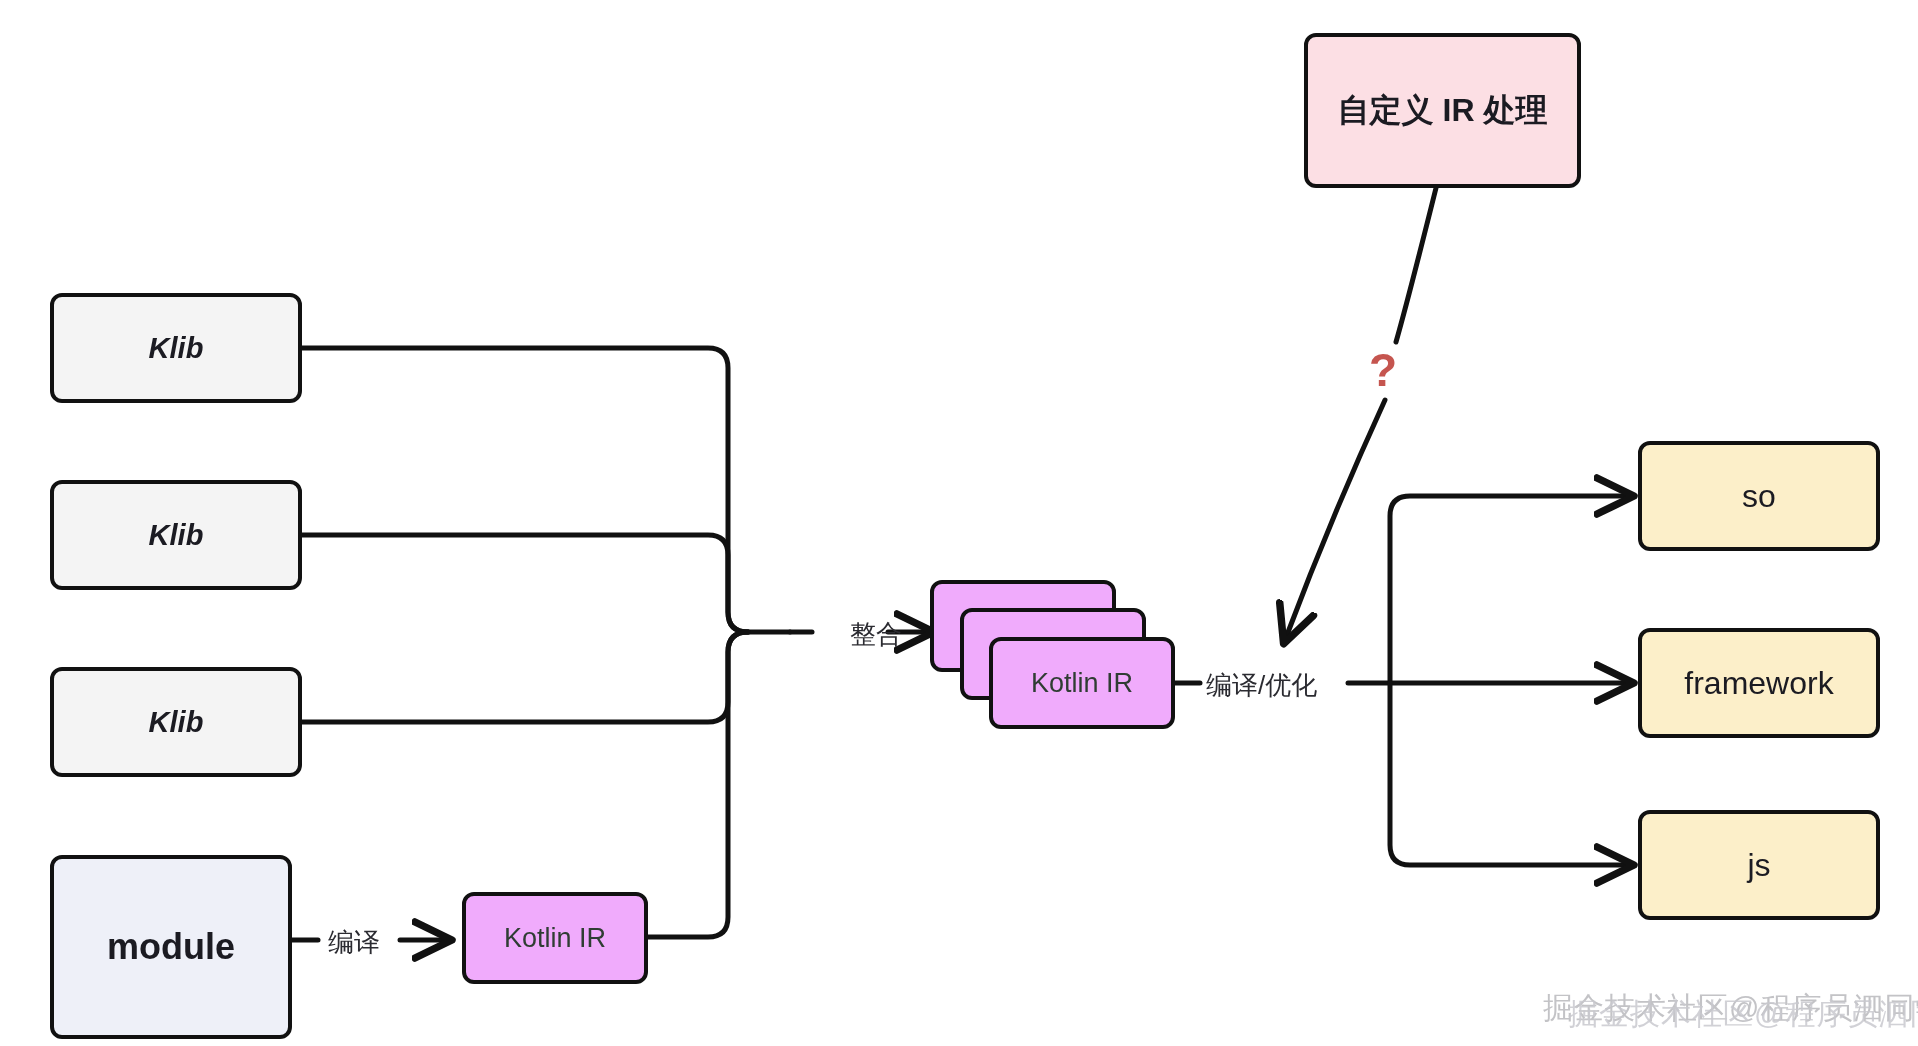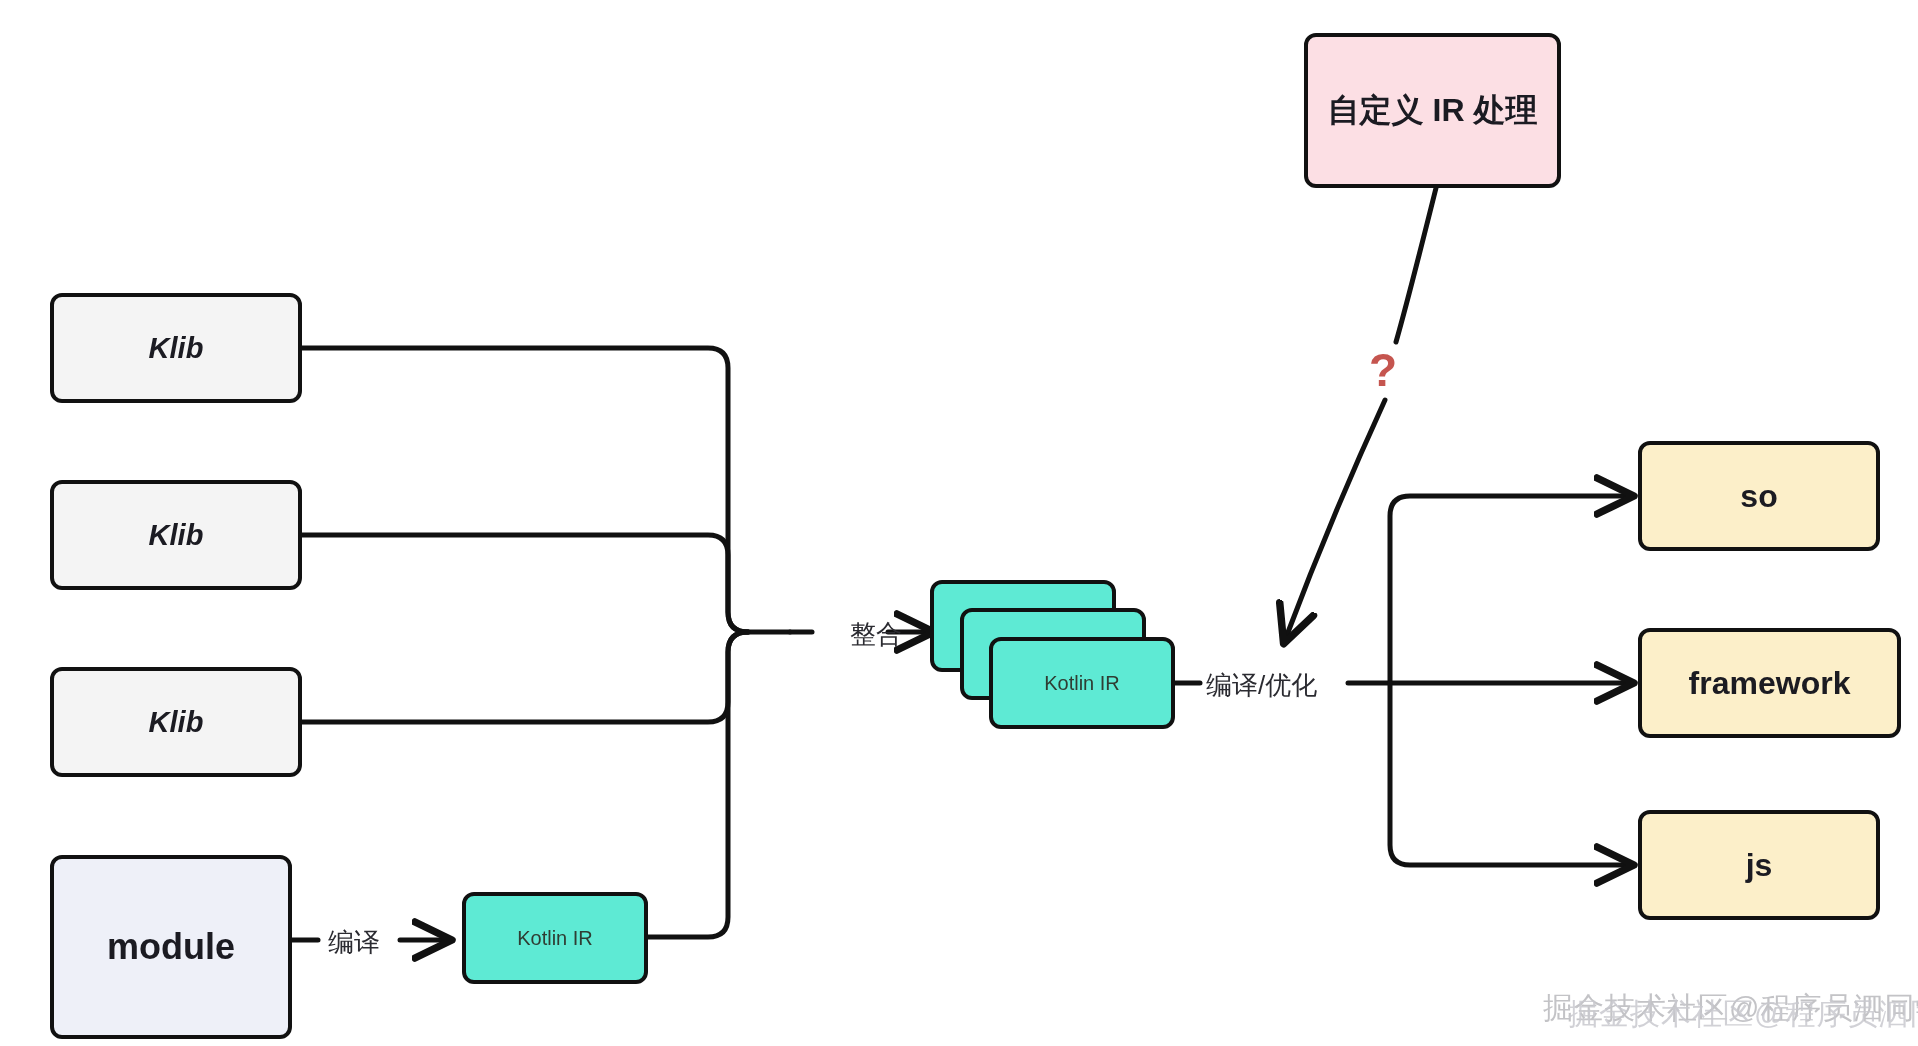"自定义 IR 处理" div.node { width: 257px -> 277px }
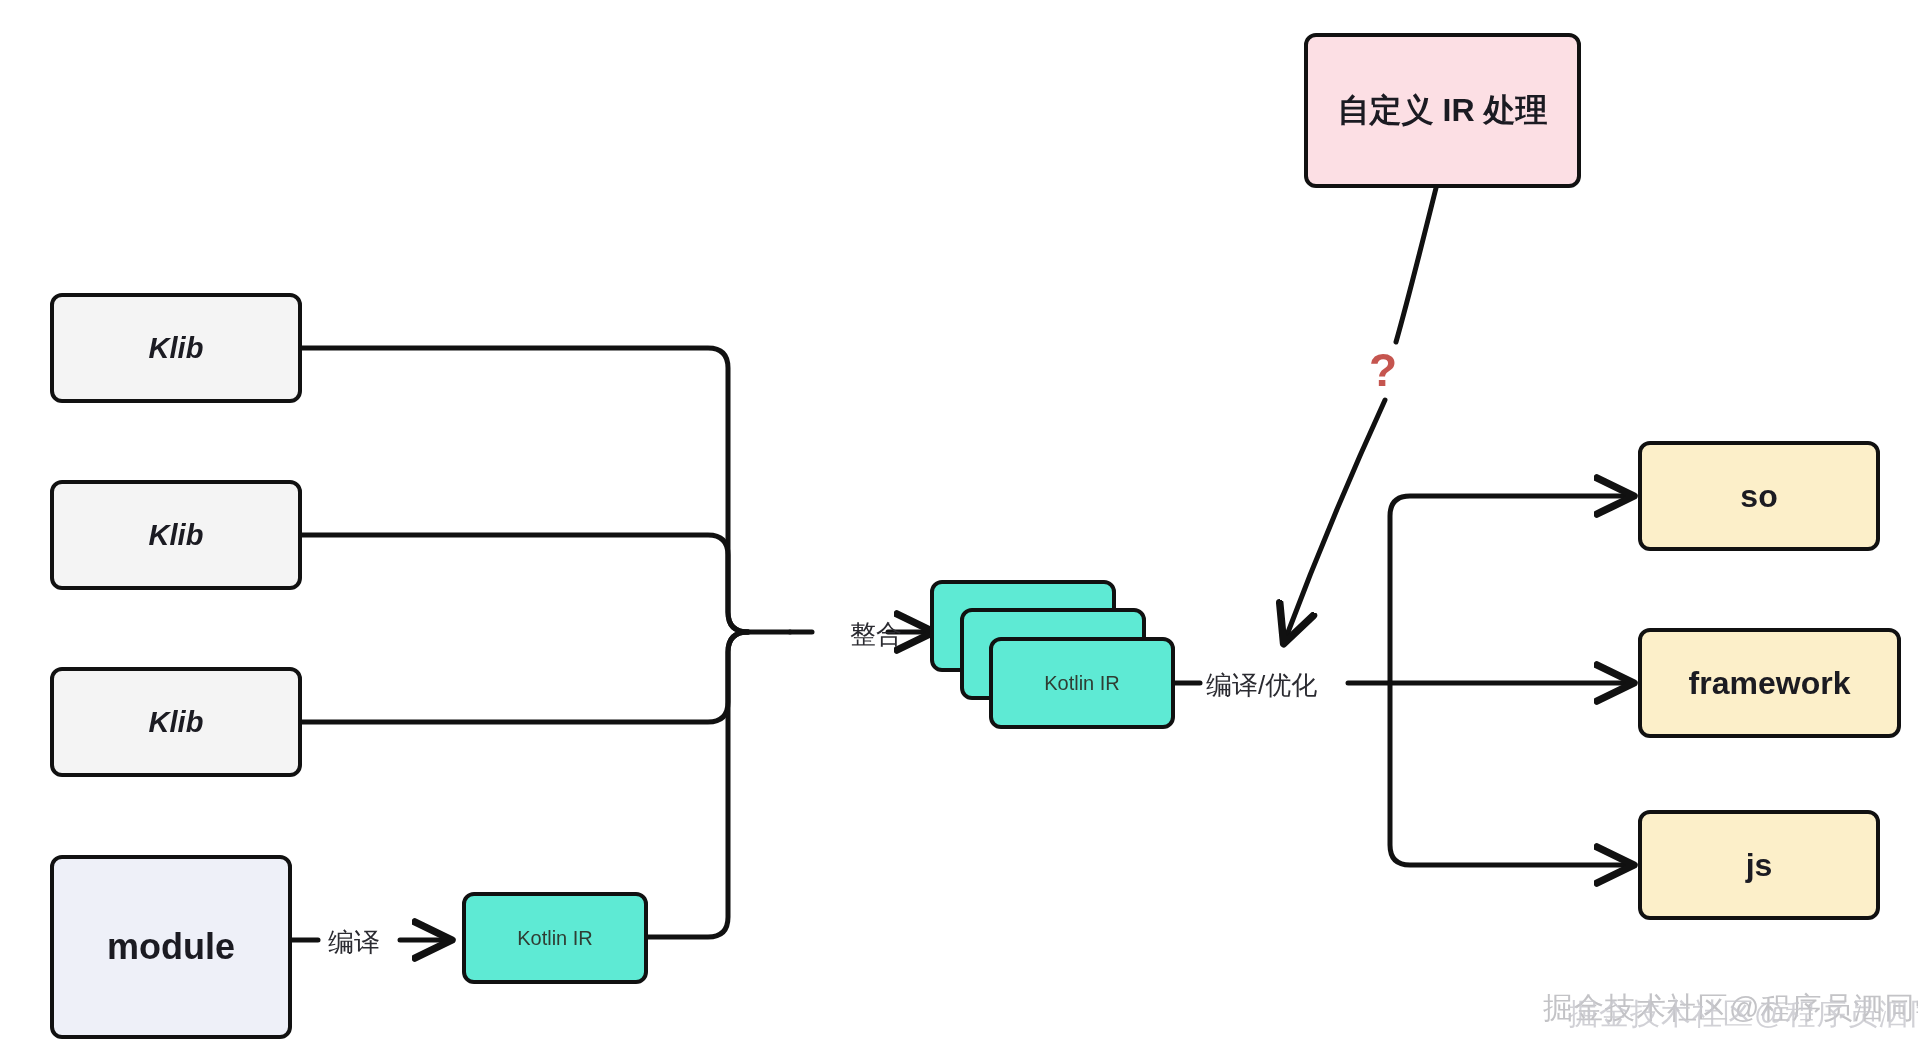"so" .node.output { font-weight: bold -> normal }
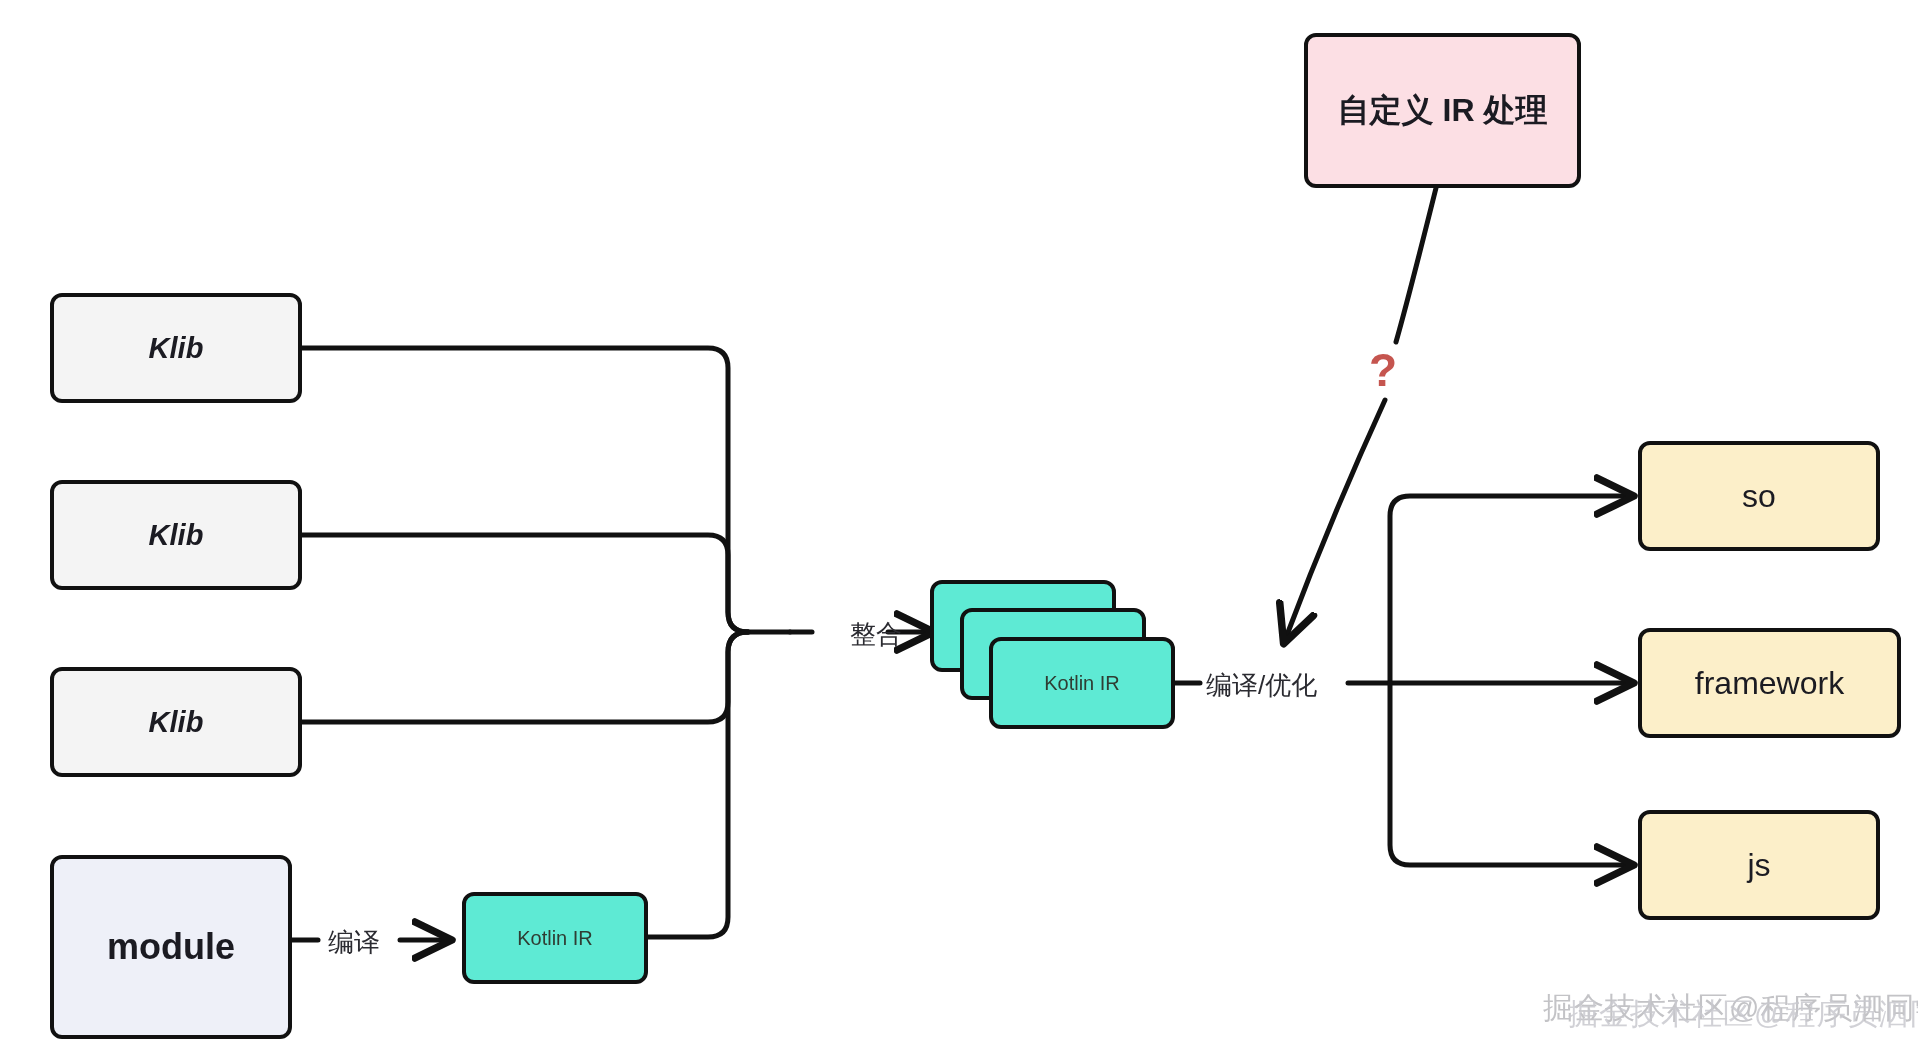"Kotlin IR" .node.ir { background: #5eead4 -> #f0abfc; font-size: 20px -> 27px }
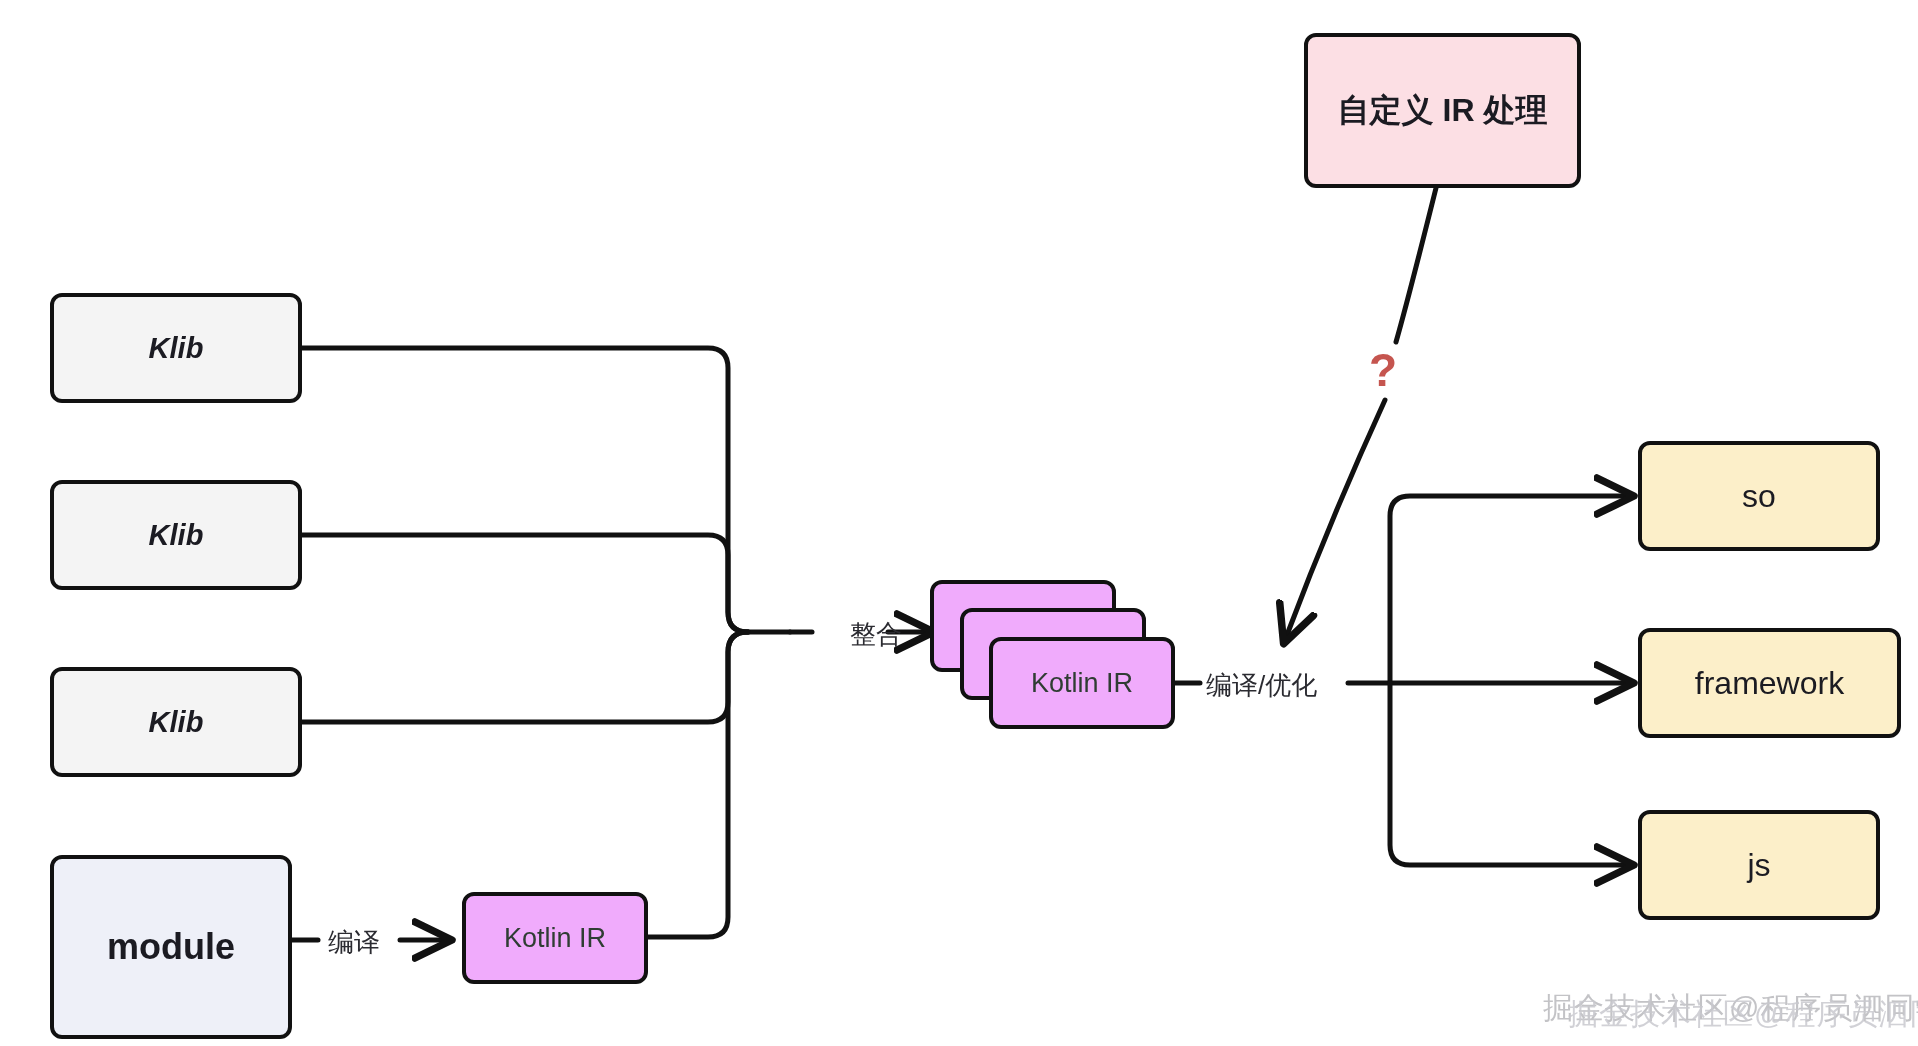"framework" div.node { width: 263px -> 242px }
